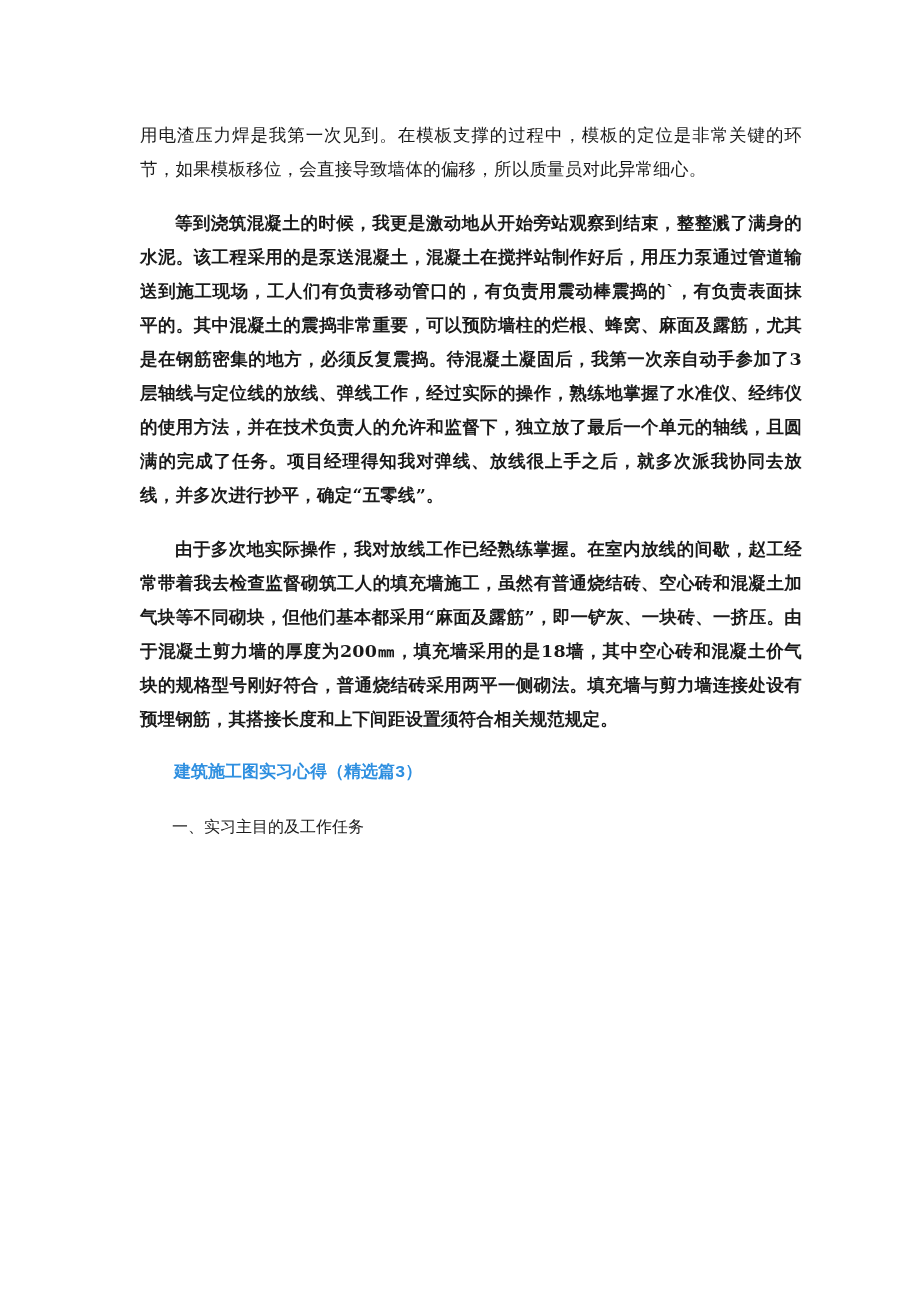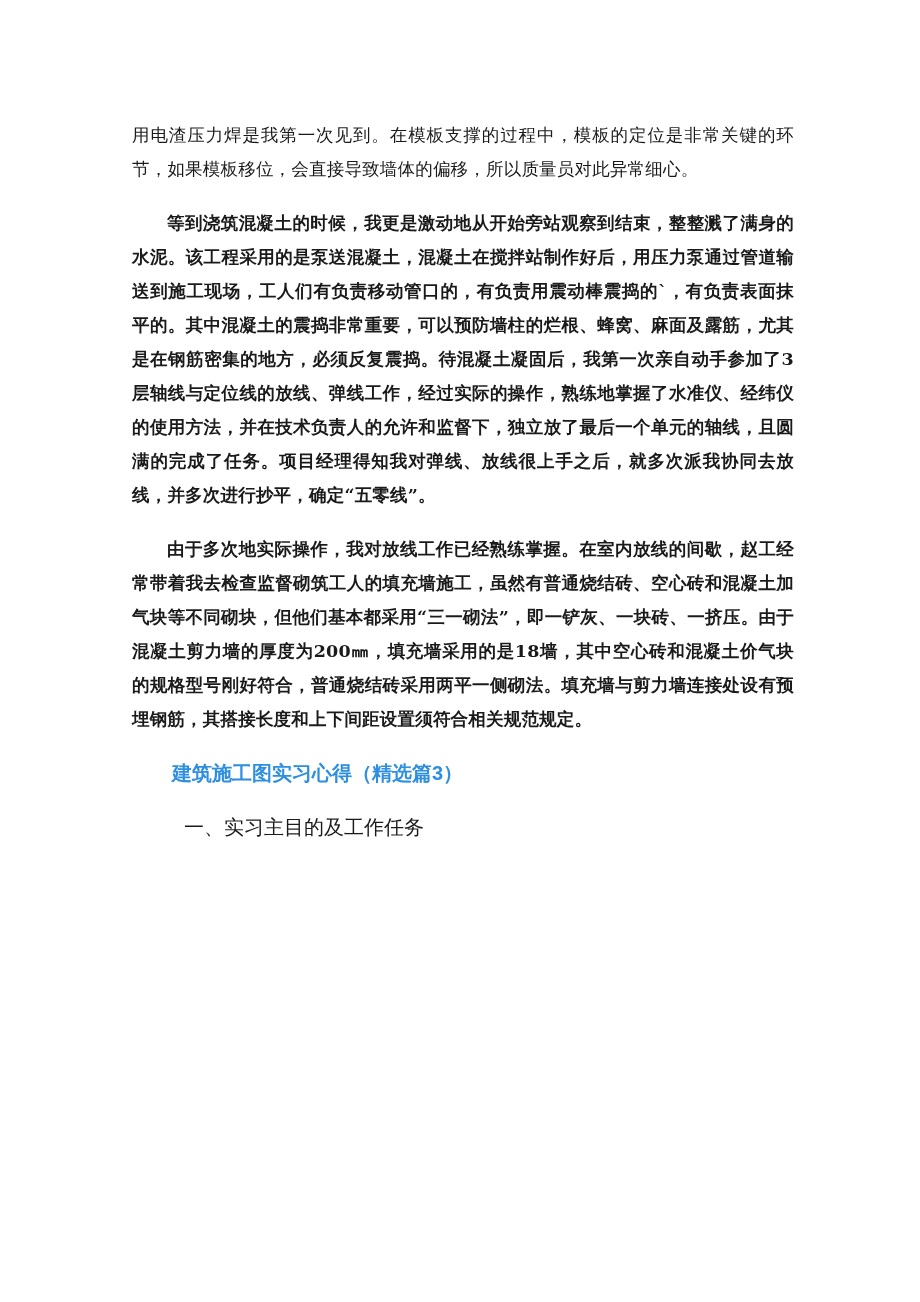"用电渣压力焊是我第一次见到。在模板支撑的过程中，模板的定位是非常关键的环节，如果" .page { left: 132px -> 140px }
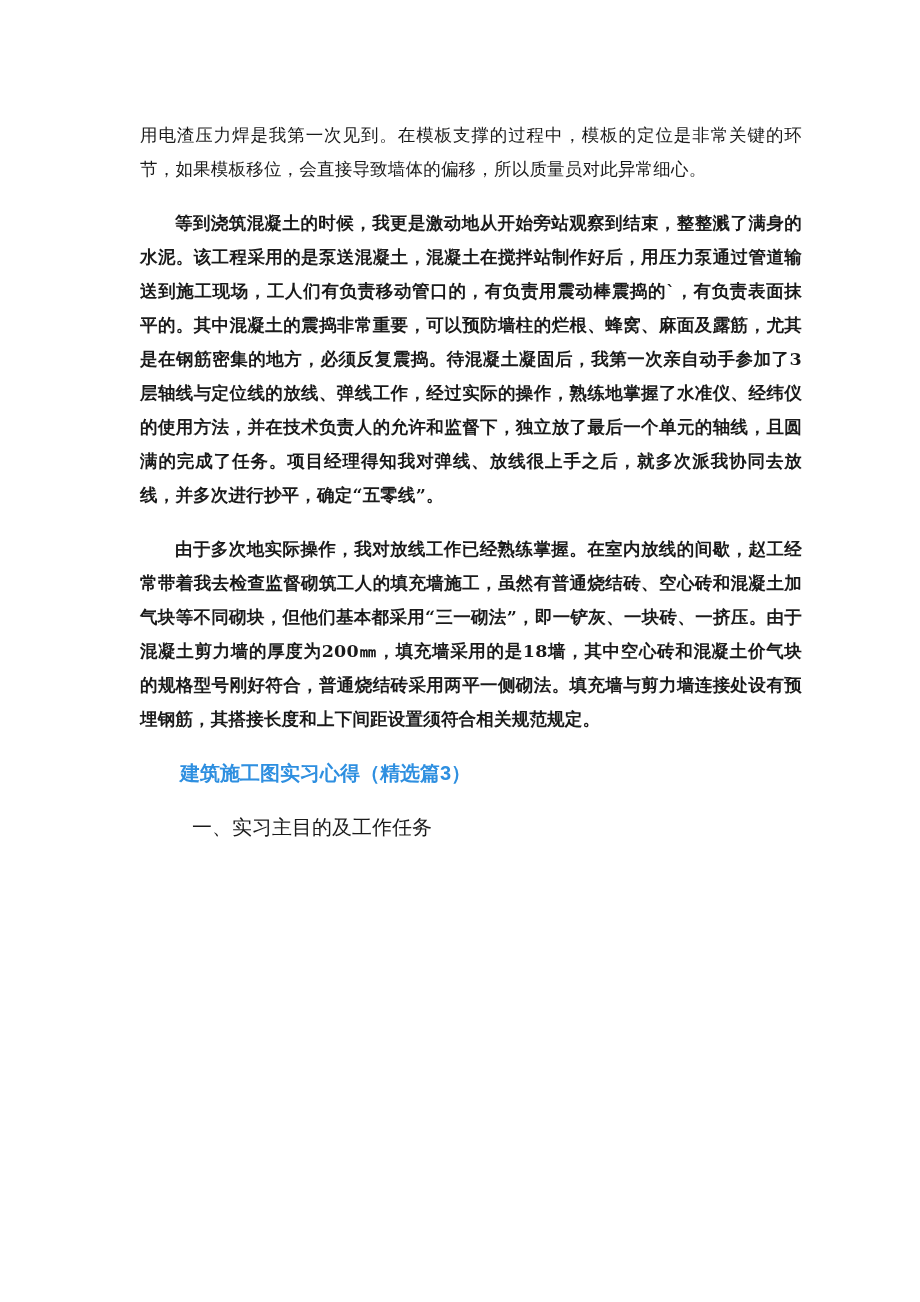"由于多次地实际操作，我对放线工作已经熟练掌握。在室内放线的间歇，赵工经常带着我去" p.para { text: 三一砌法 -> 麻面及露筋 }
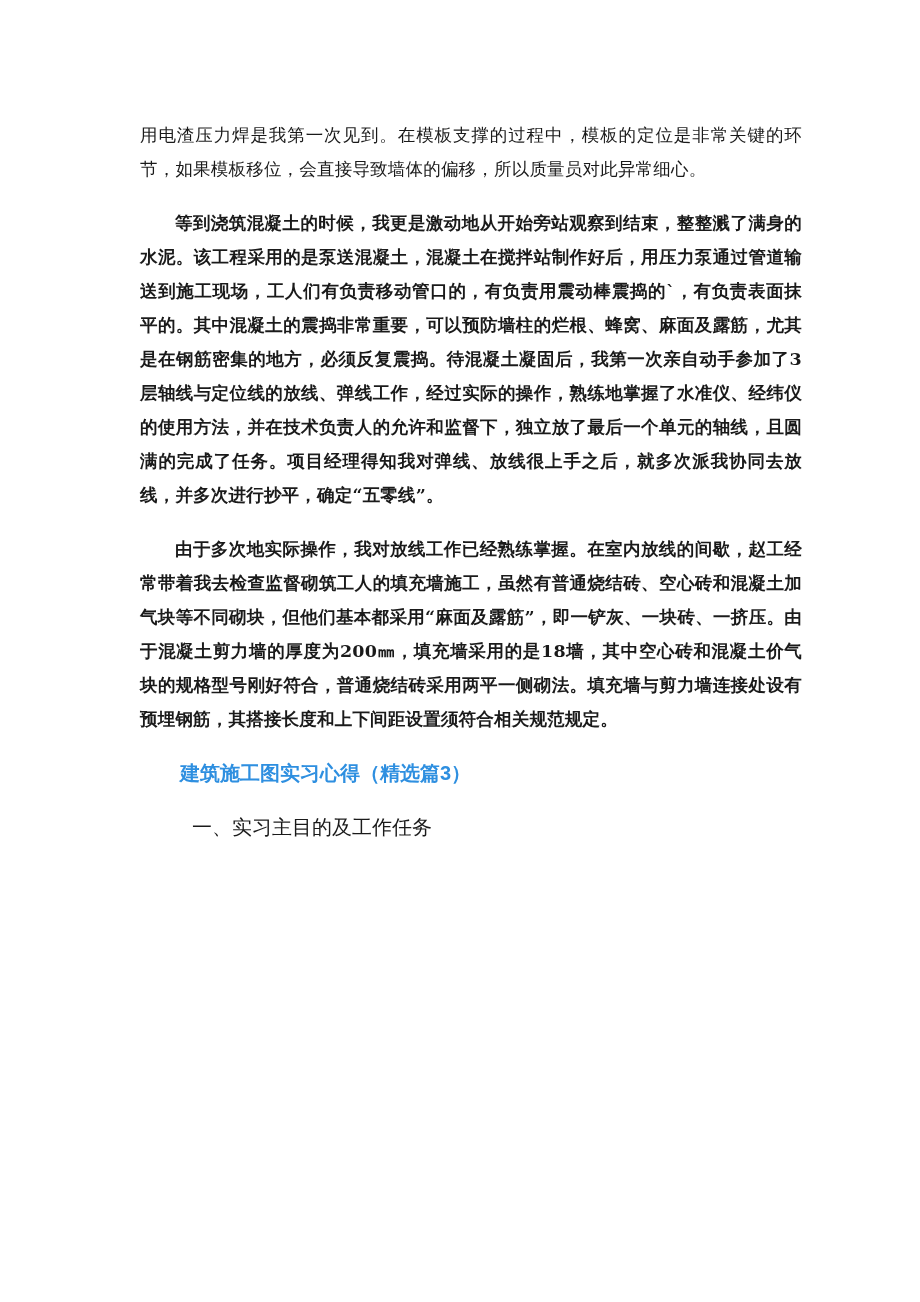"建筑施工图实习心得（精选篇3）" .heading { font-family: Liberation Sans, sans-serif -> Liberation Mono, monospace; font-size: 20px -> 17px }
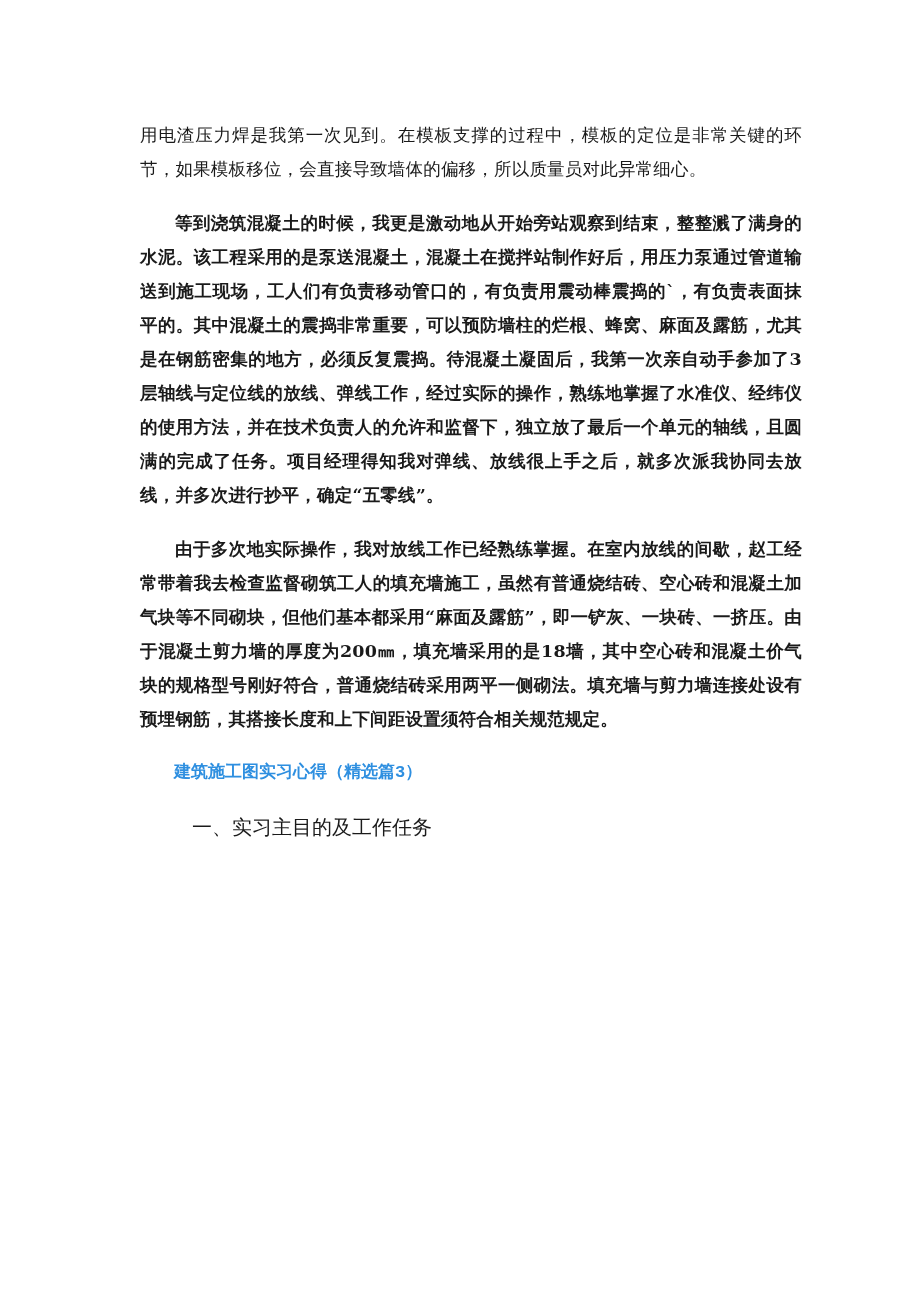"一、实习主目的及工作任务" .subhead { font-size: 20px -> 16px; margin: 12px -> 0 }
